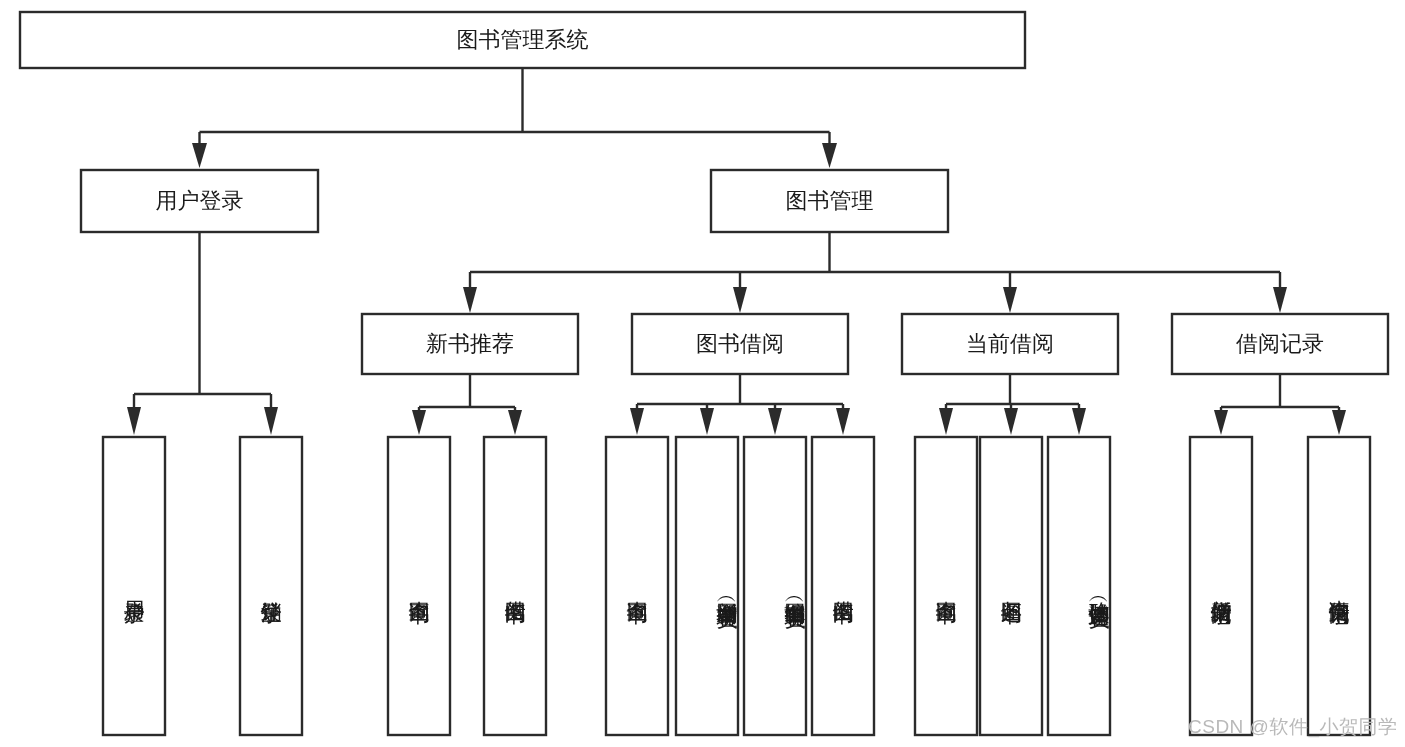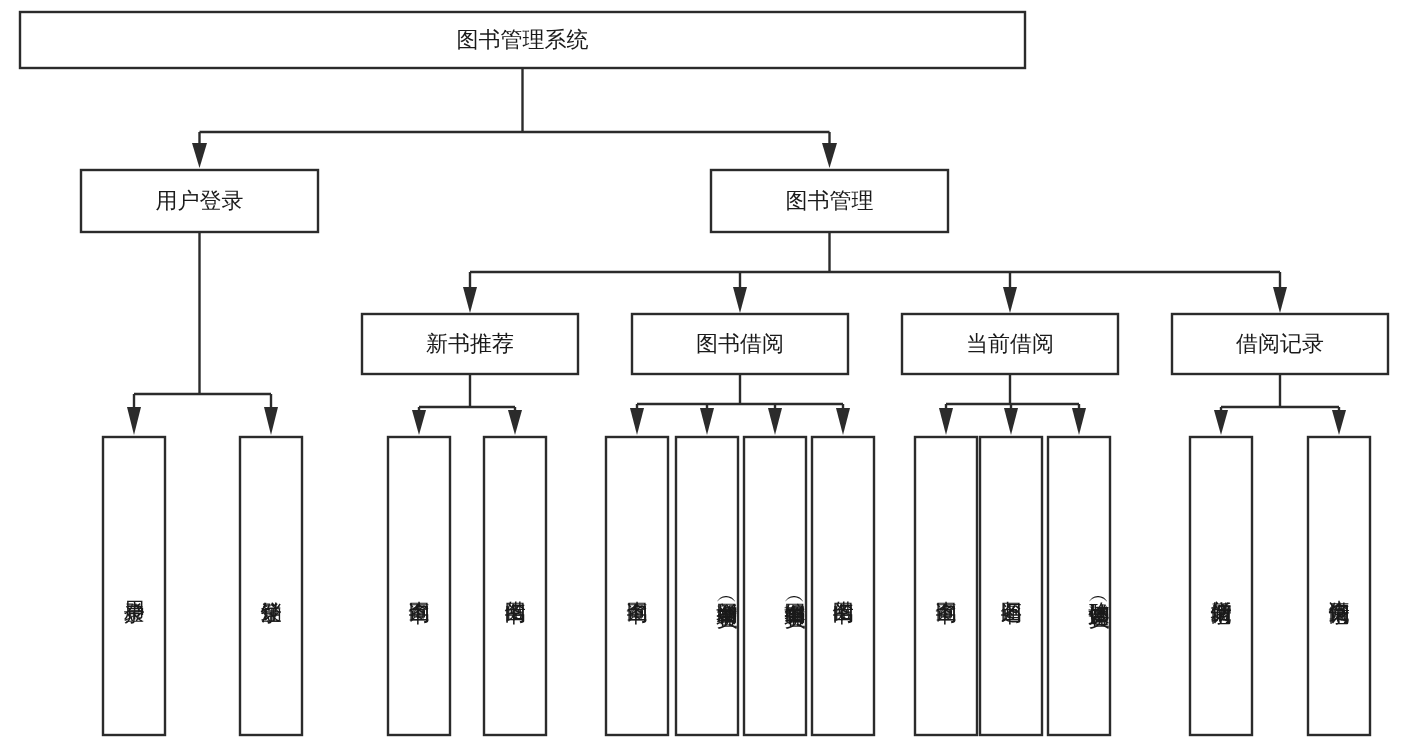"CSDN @软件_小贺同学" div.watermark { html: none -> <div>CSDN @软件_小贺同学</div> }
